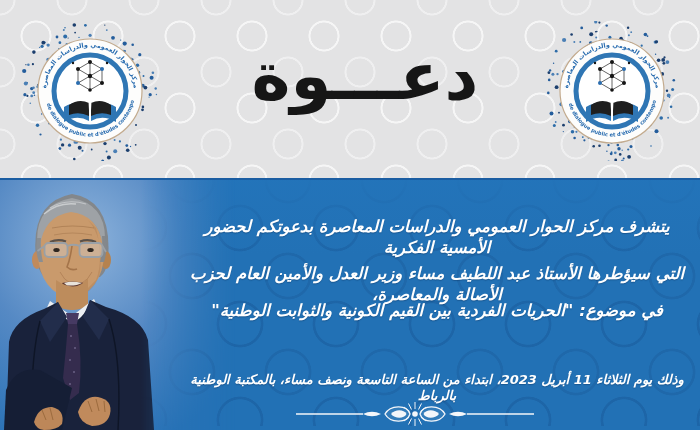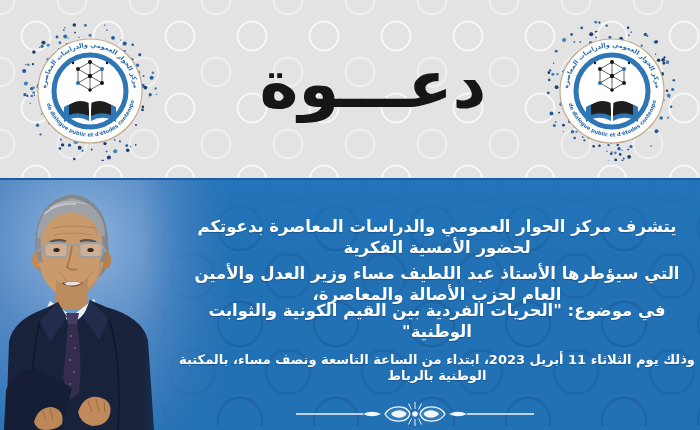"دعـــوة" .main-title { margin: 8px -> 0 }
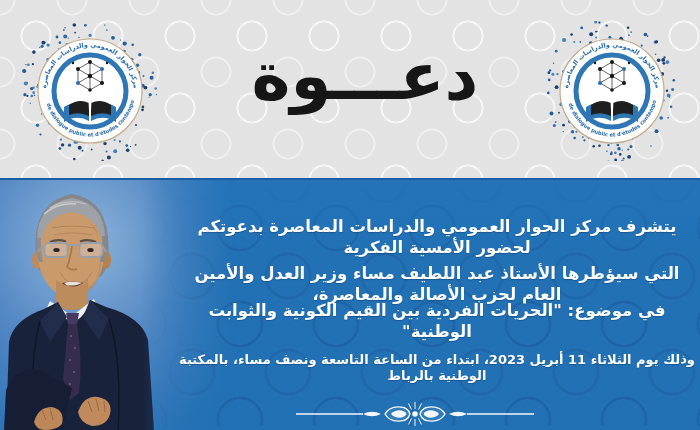"يتشرف مركز الحوار العمومي والدراسات" .bottom-section { font-style: none -> italic }
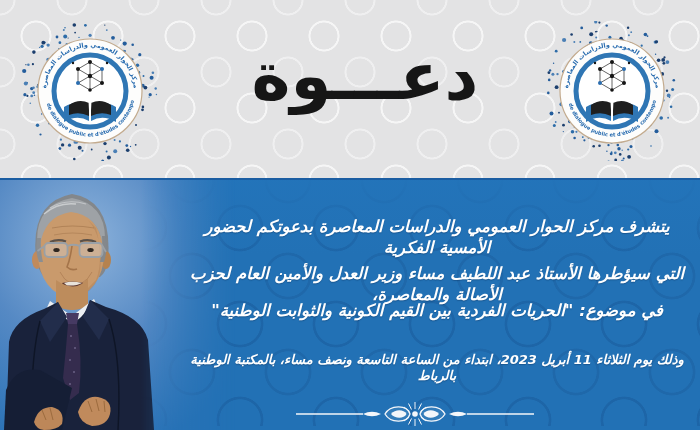"وذلك يوم الثلاثاء 11 أبريل" .line-4 { top: 172px -> 192px }
